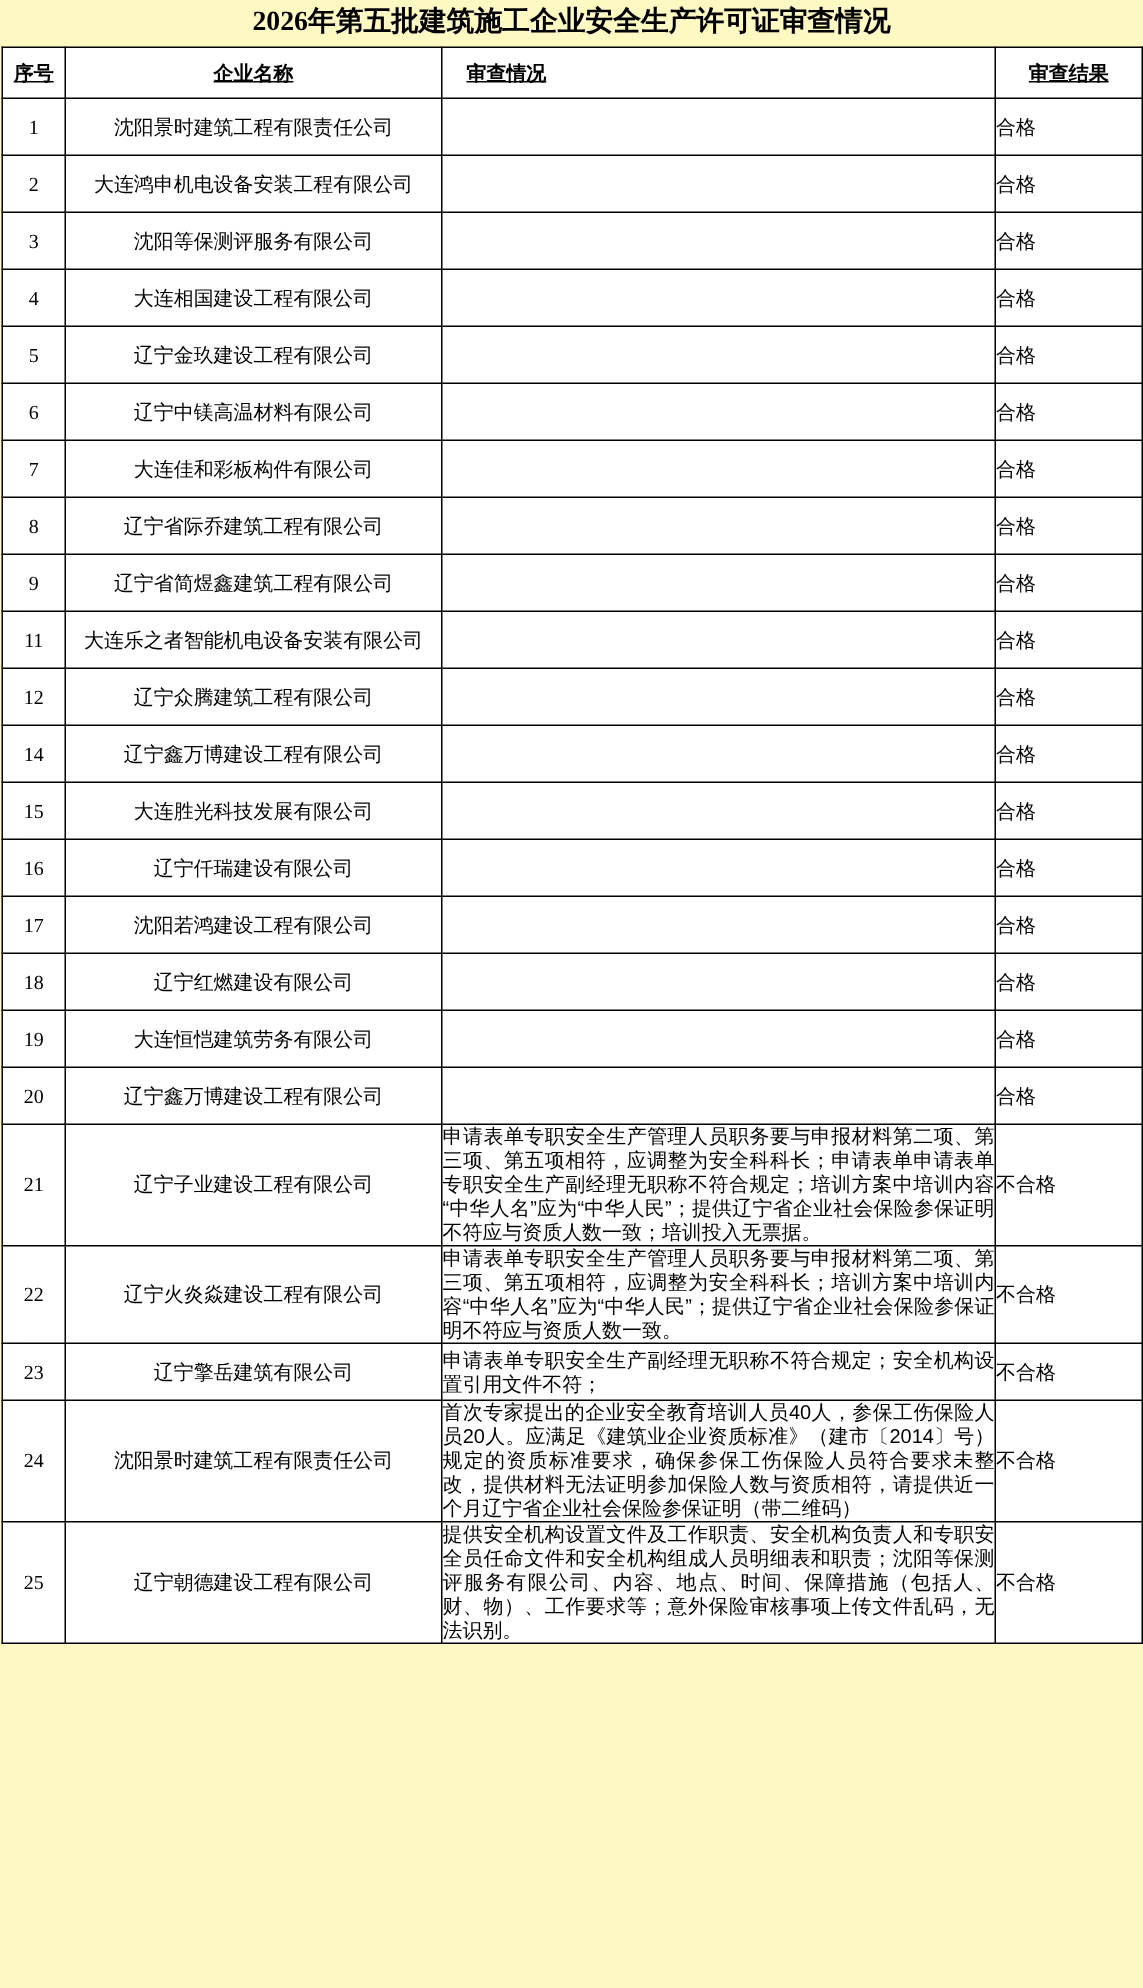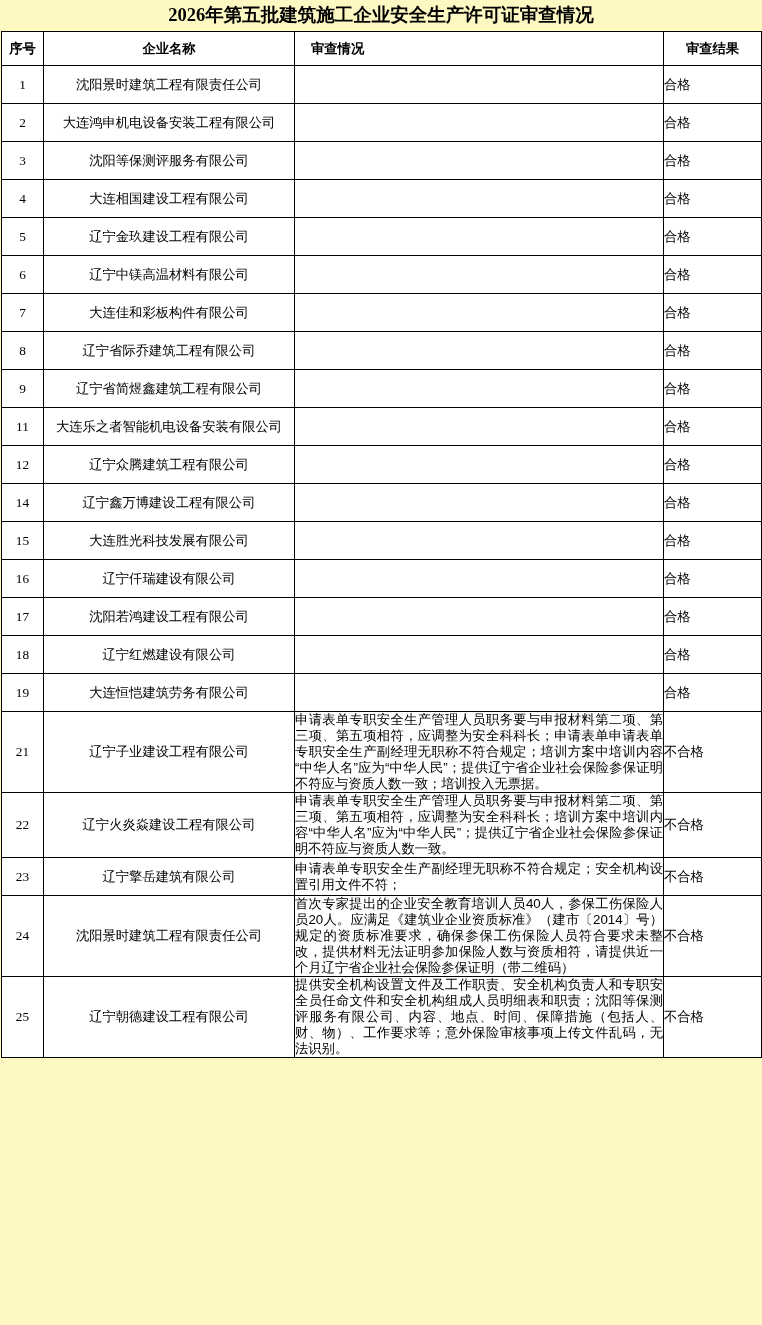"序号" thead th { text-decoration: none -> underline }
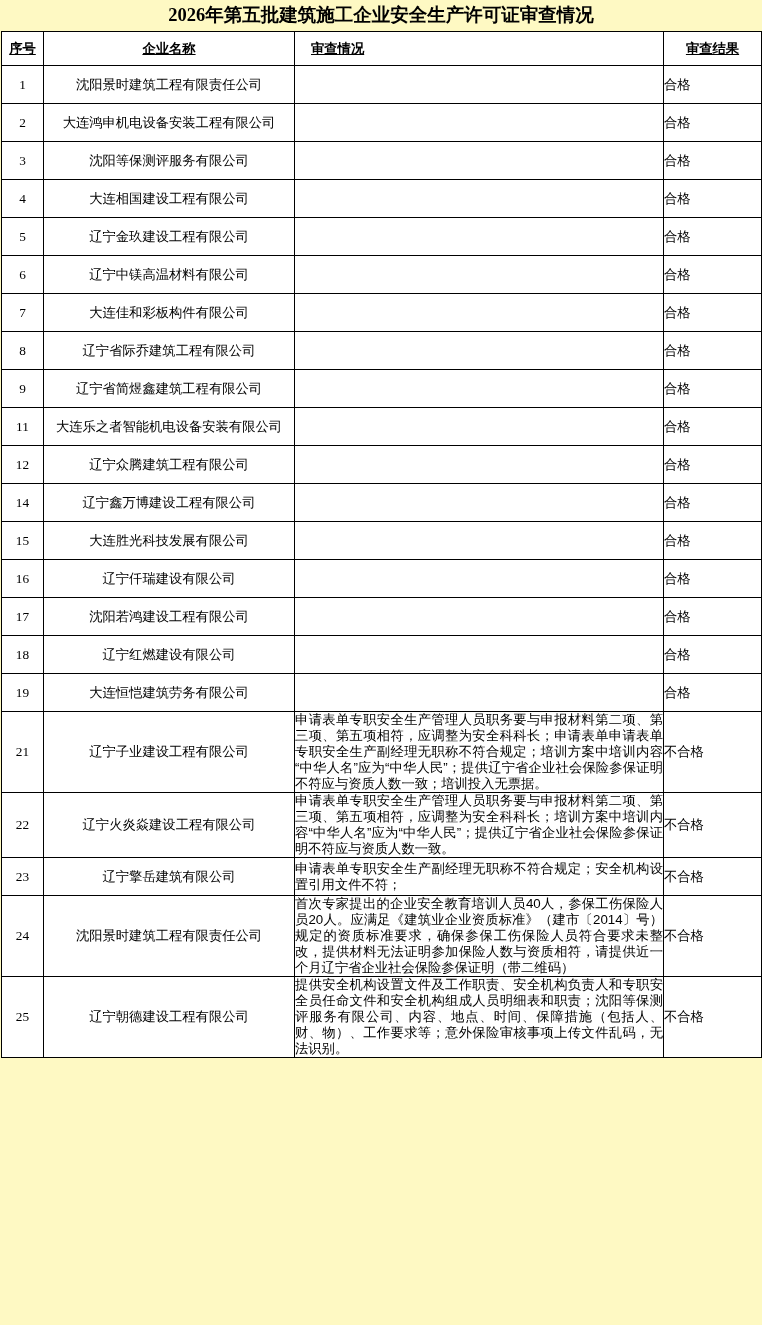"20" tr.r-short { html: none -> <tr> <td>20</td> <td>辽宁鑫万博建设工程有限公司</td> <td></td> <td>合格</td> </tr> }
